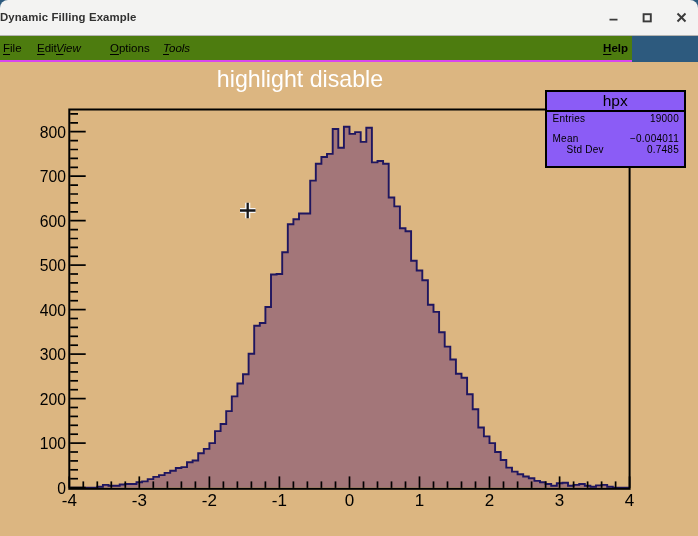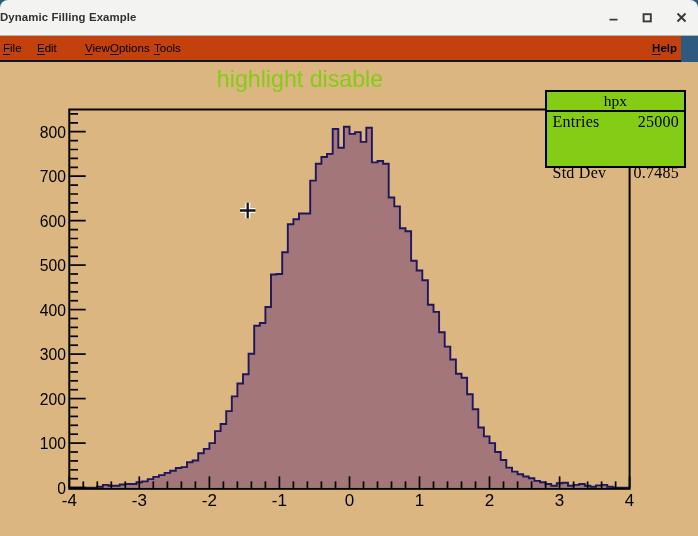"File" #menubar { background: #c2410c -> #4d7c0f; border-bottom: 2px solid #0f172a -> 2px solid #d946ef; width: 681px -> 632px }
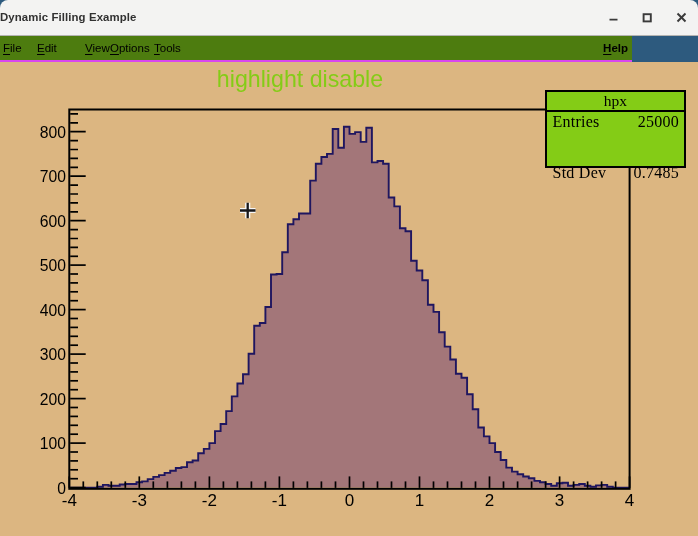"View" div.mi { font-style: none -> italic; left: 85px -> 56px }
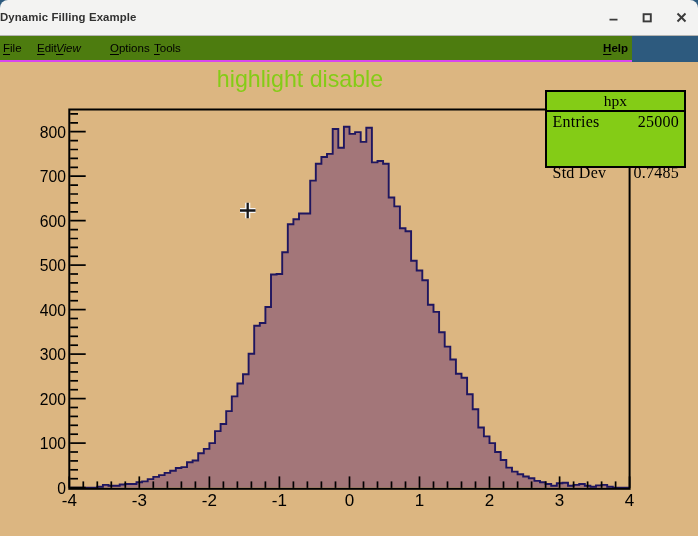"Tools" div.mi { font-style: none -> italic; left: 154px -> 163px }
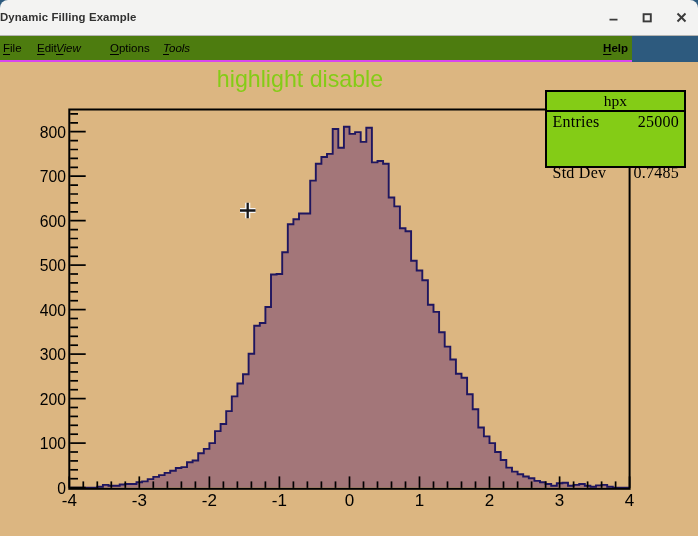"highlight disable" #ctitle { color: #84cc16 -> #ffffff }
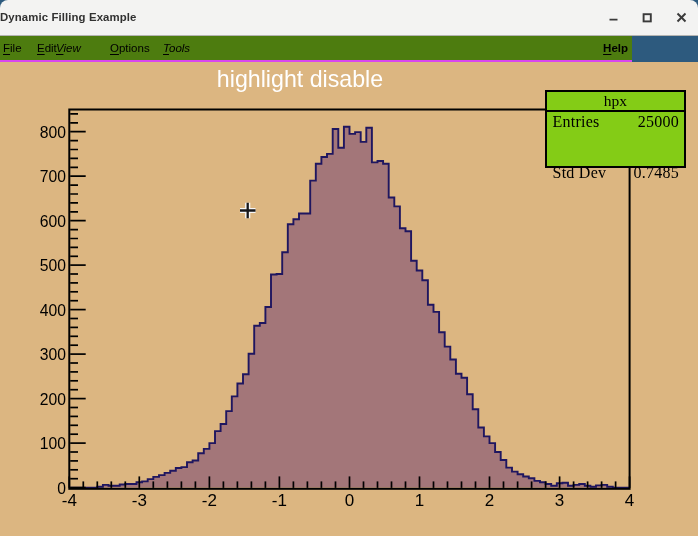"hpx" #stats { background: #84cc16 -> #8b5cf6; font-family: Liberation Serif, serif -> none }
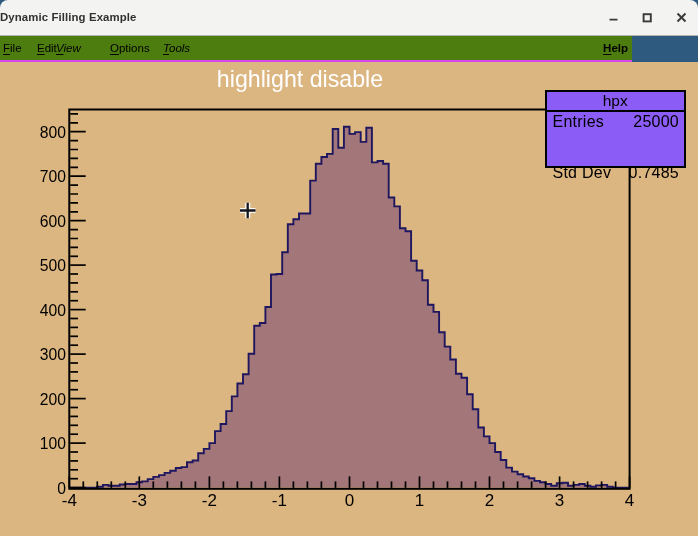"Entries" .srow { font-size: 16px -> 10px }
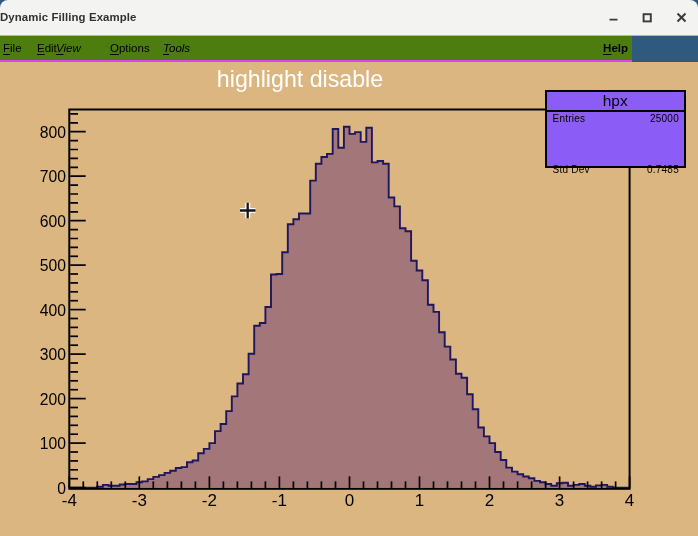"25000" span { text: 25000 -> 19000 }
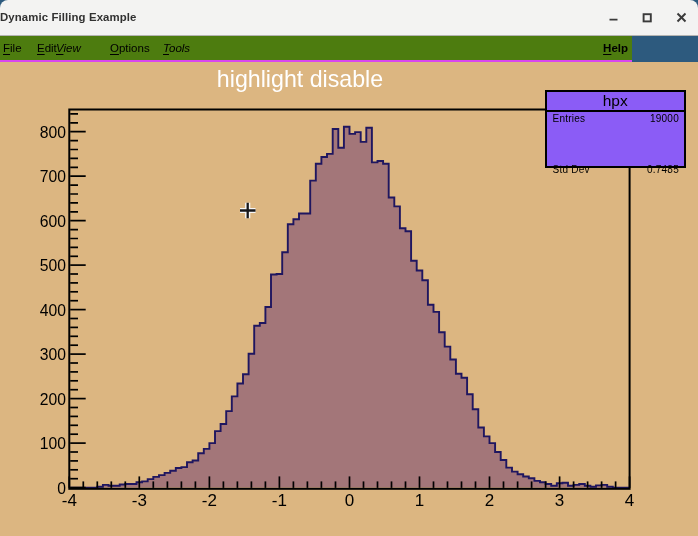"Mean" div.srow { html: none -> <div>Mean <span>−0.004011</span></div> }
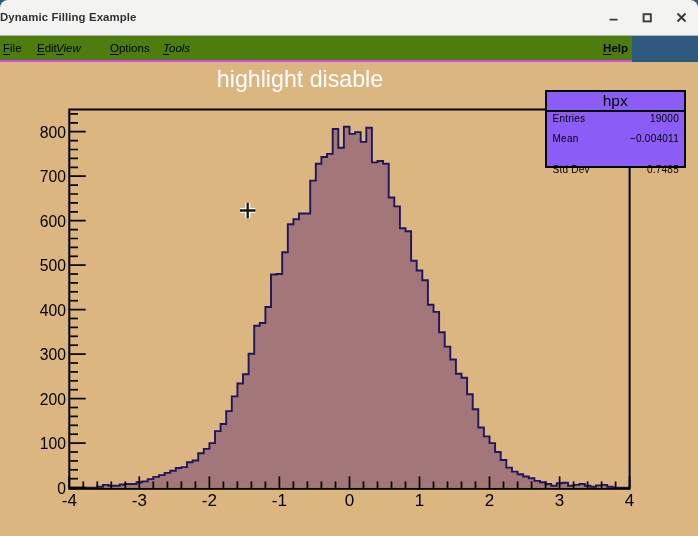"Std Dev" div.srow { margin-left: none -> 14px; top: 72px -> 52px }
